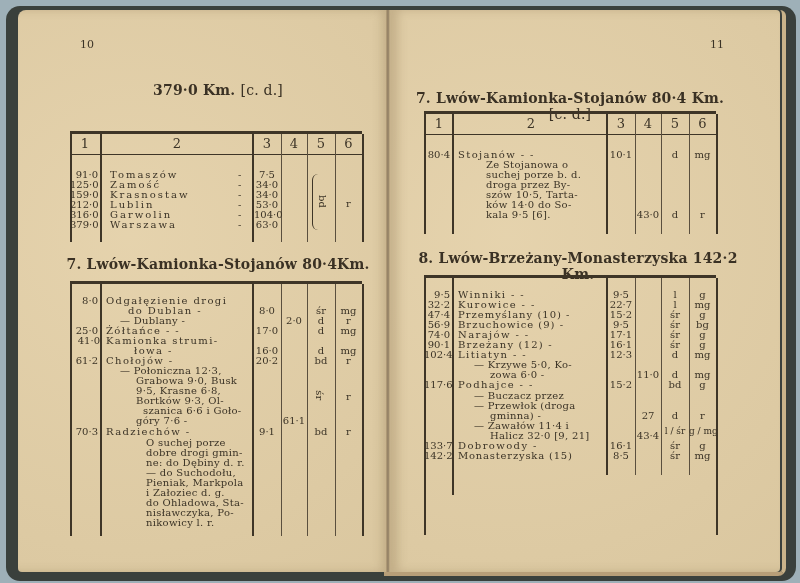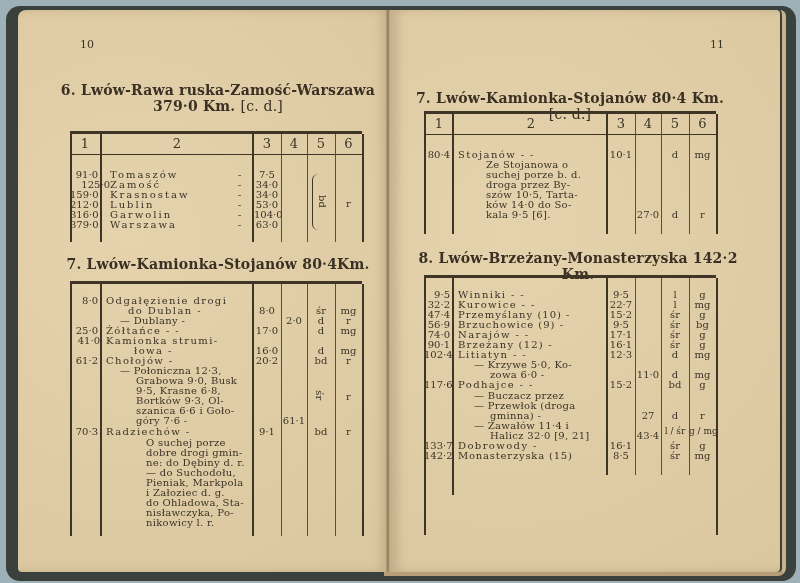"6. Lwów-Rawa ruska-Zamość-Warszawa" div { html: <div>6. Lwów-Rawa ruska-Zamość-Warszawa</div> -> none }
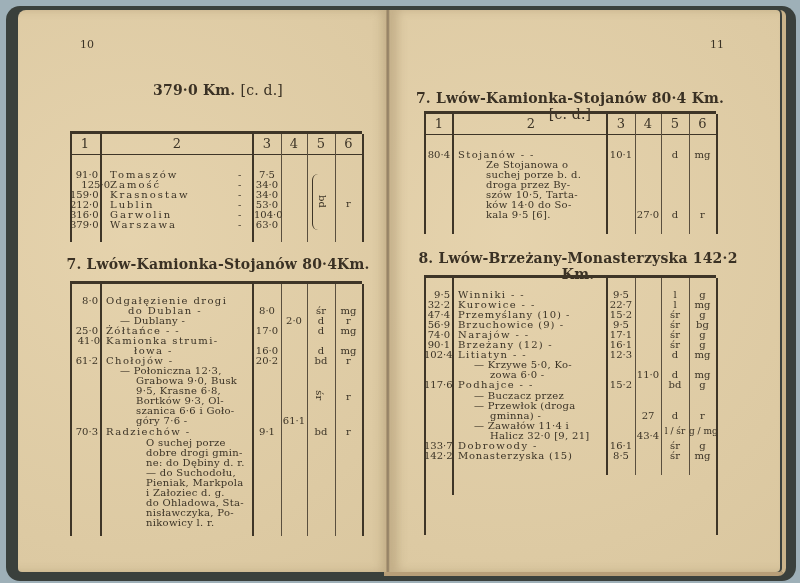"125·0" span.c1 { width: 40px -> 24px }
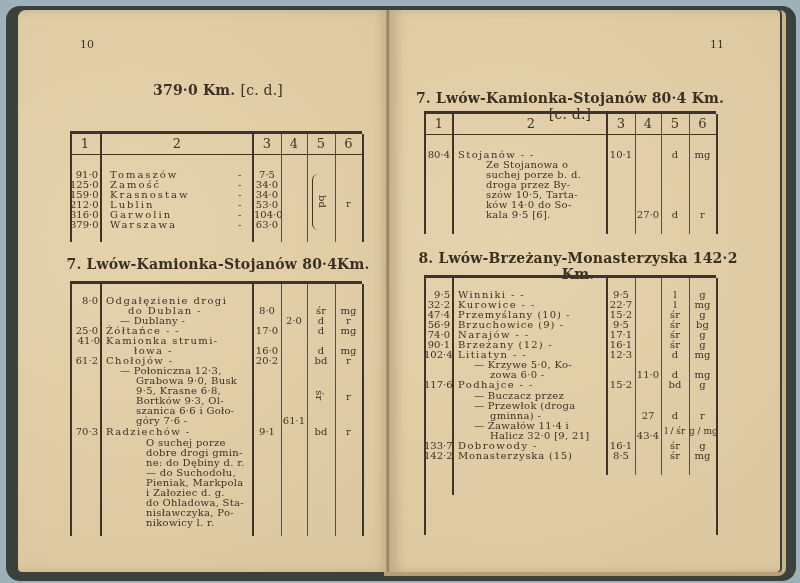"27·0" span.c4 { text: 27 -> 43 }
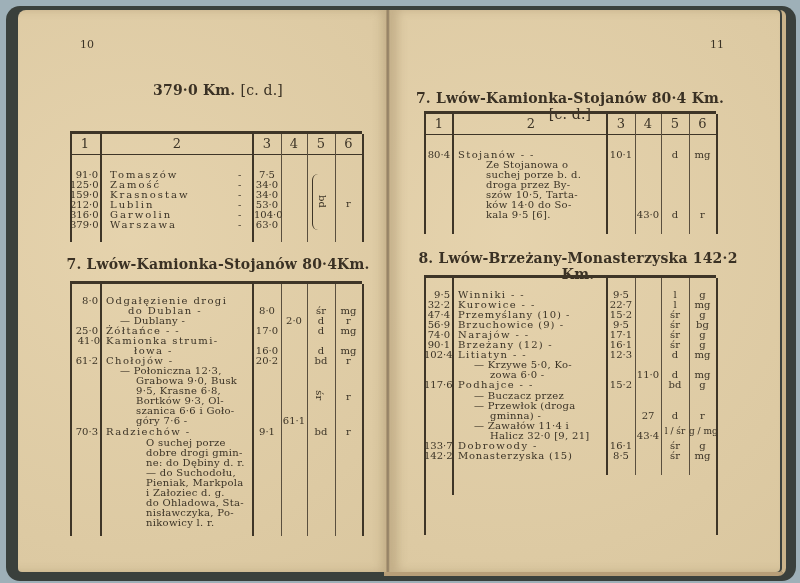"szanica 6·6 i Goło-" span.c2n { left: 66px -> 73px }
